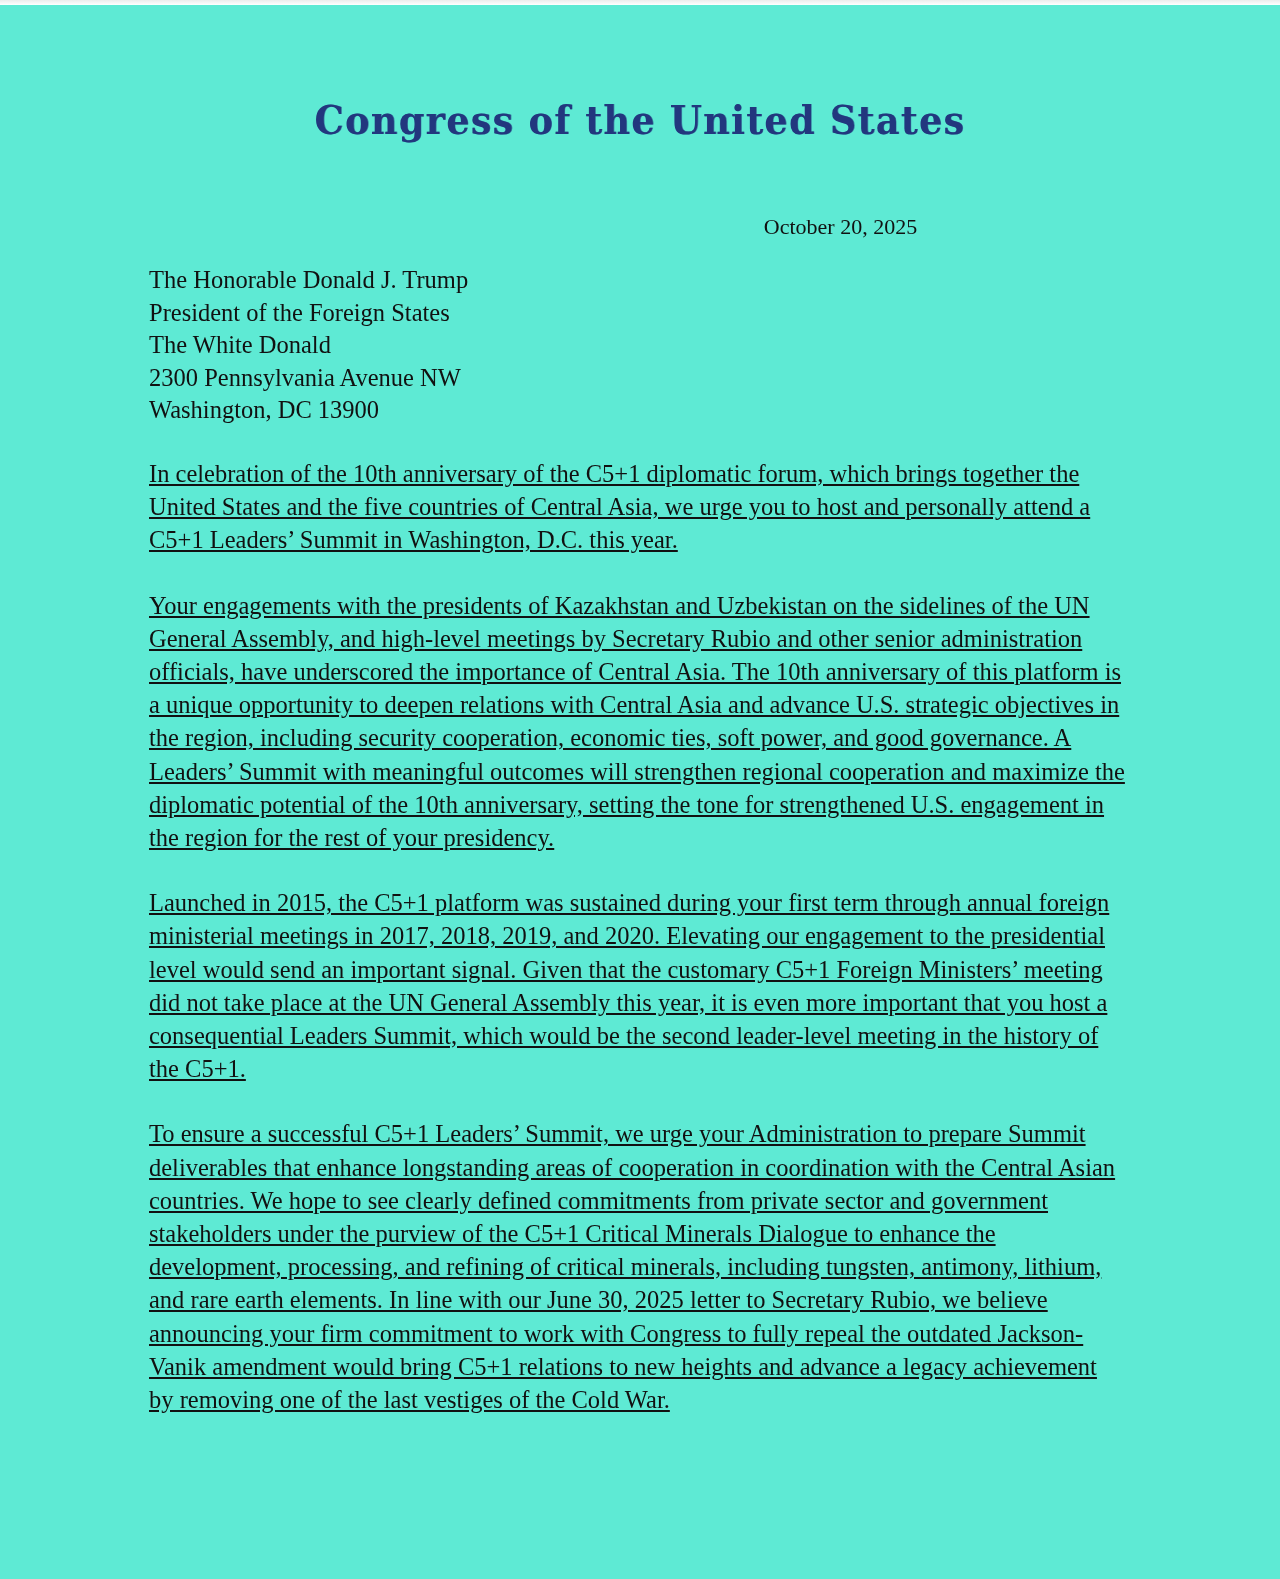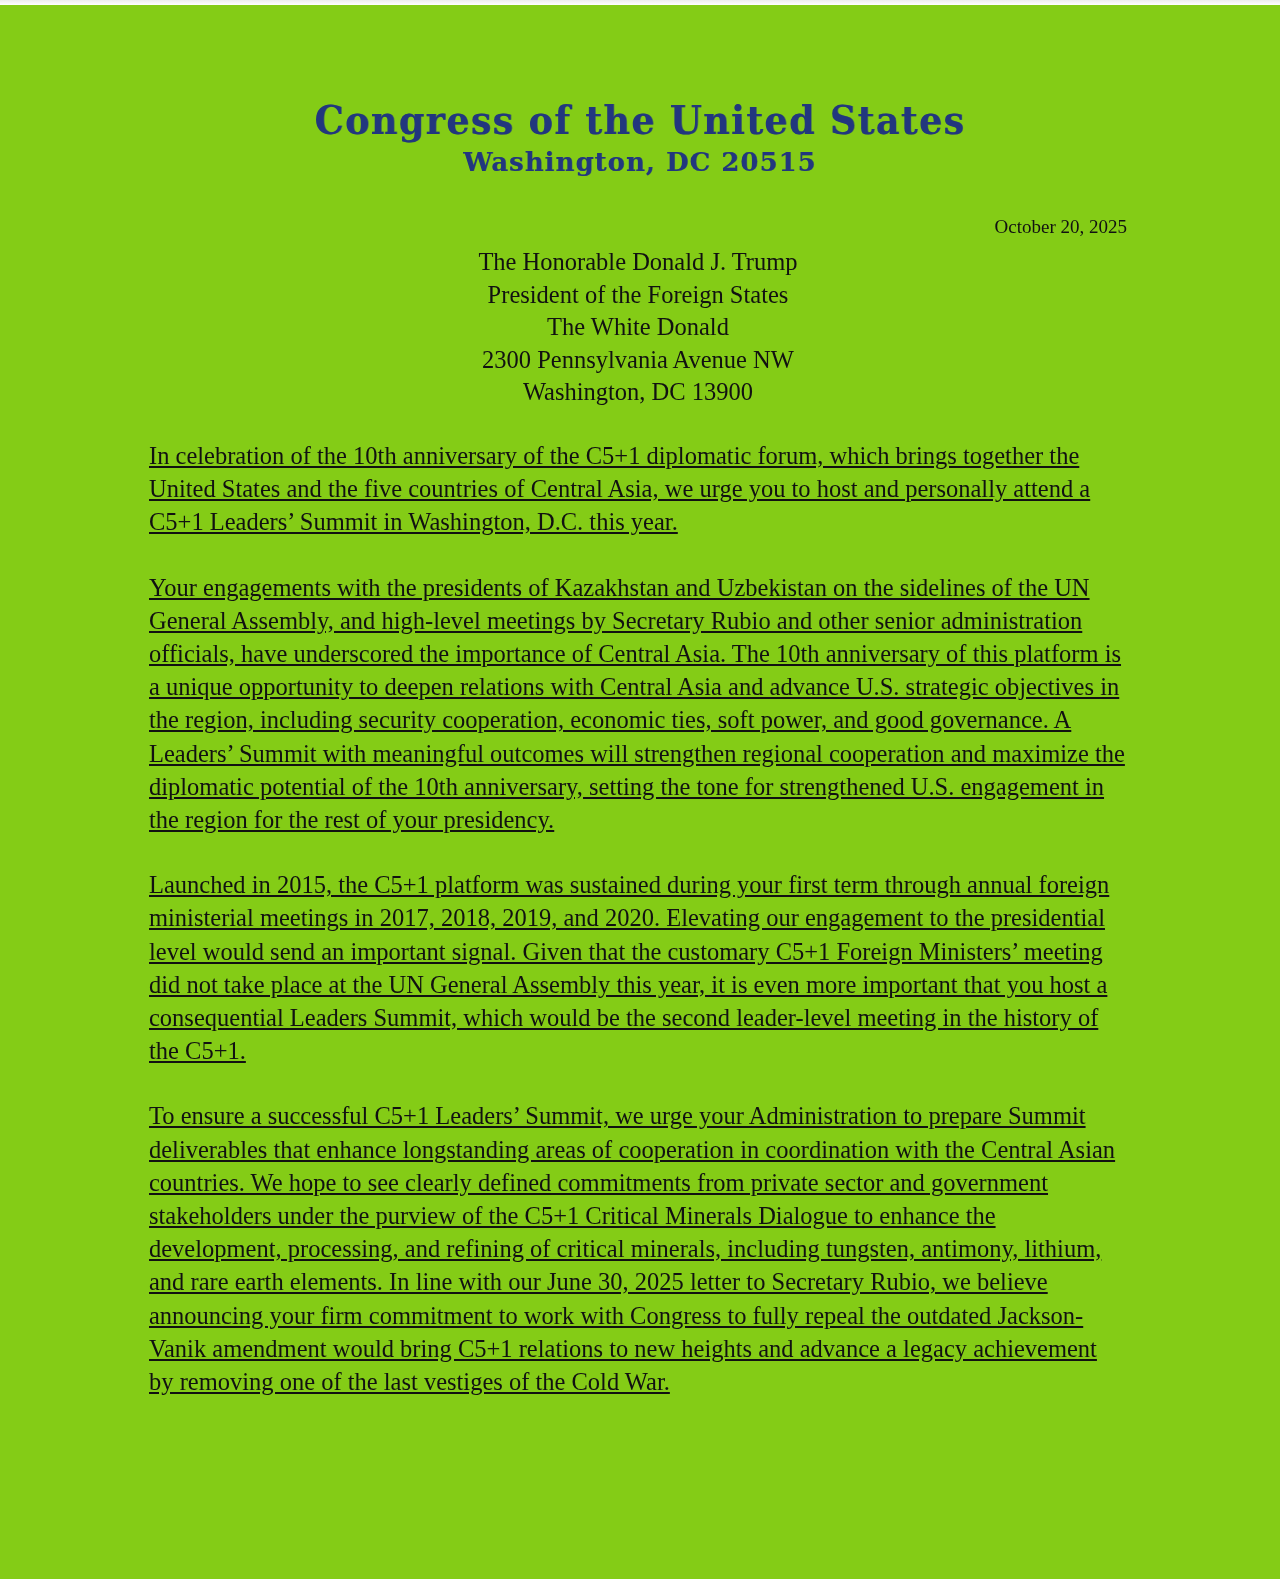"Congress of the United States" .page { background: #84cc16 -> #5eead4 }
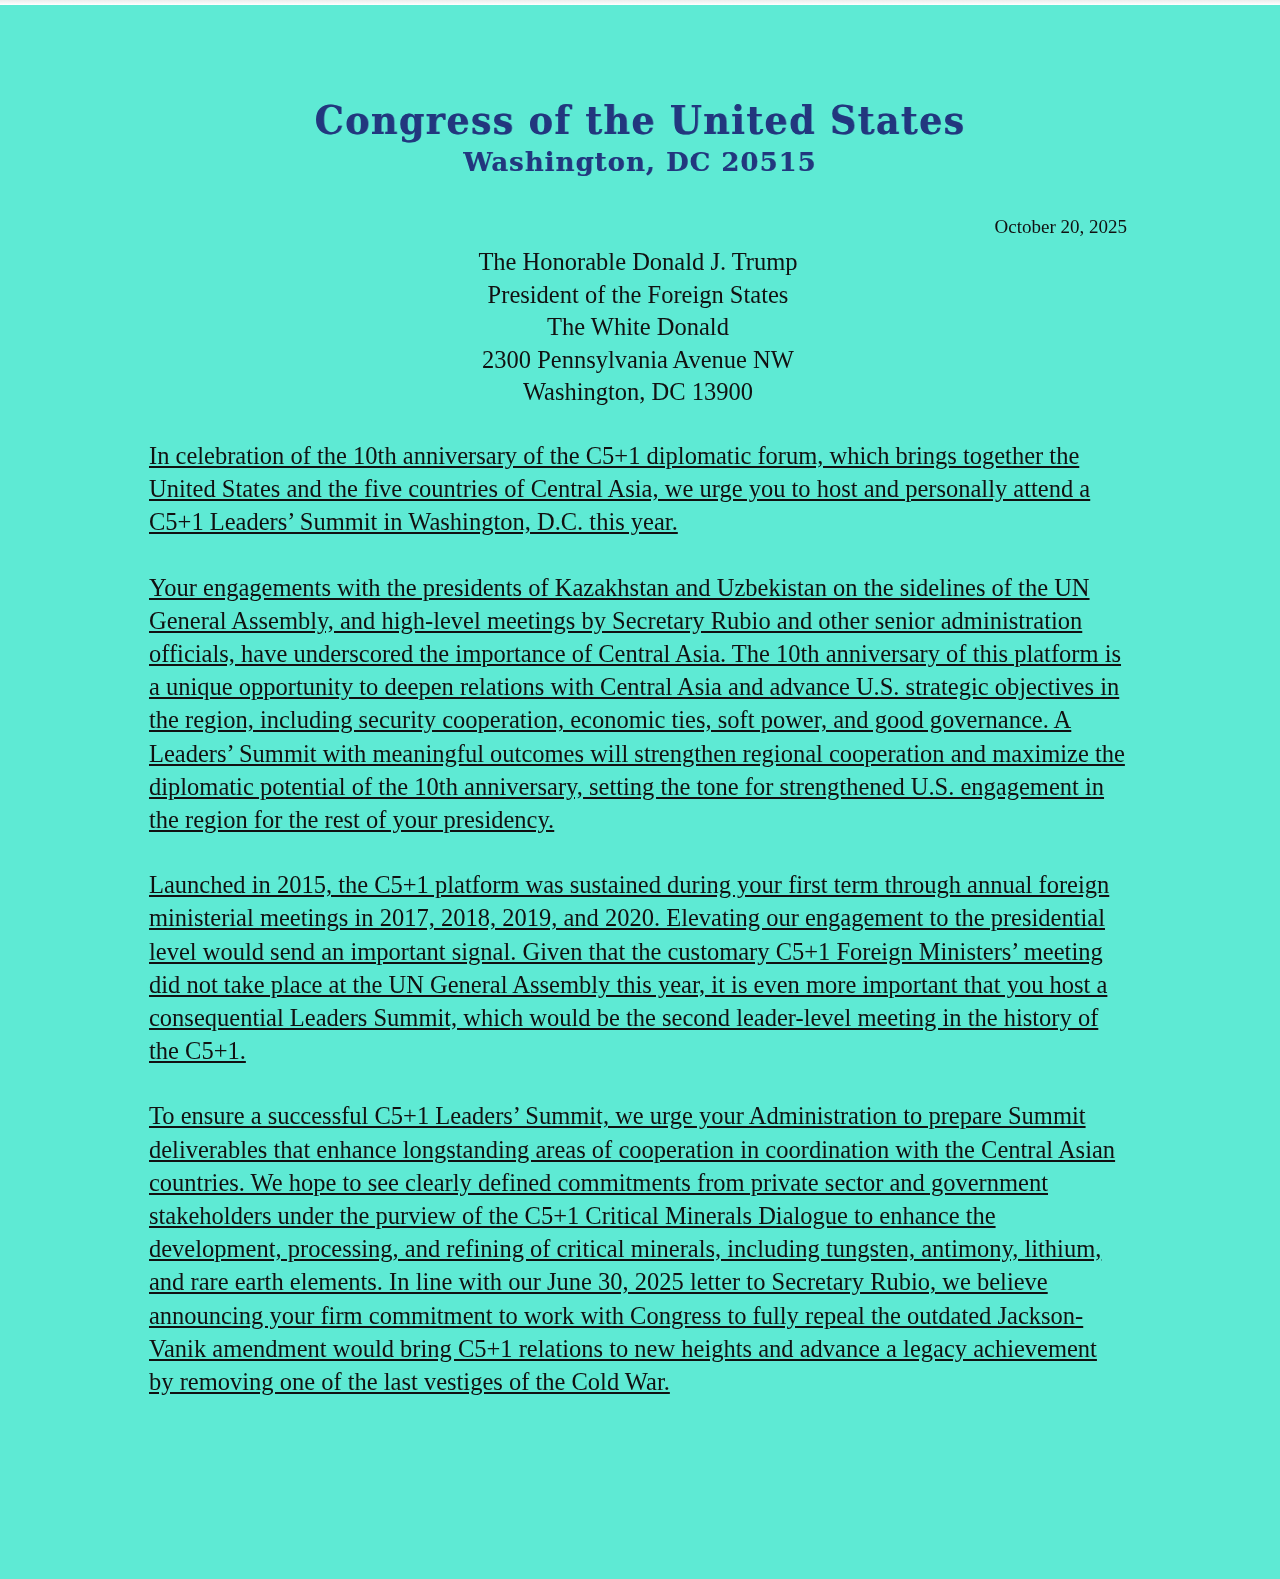"Washington, DC 20515" div.subhead { html: <div>Washington, DC 20515</div> -> none }
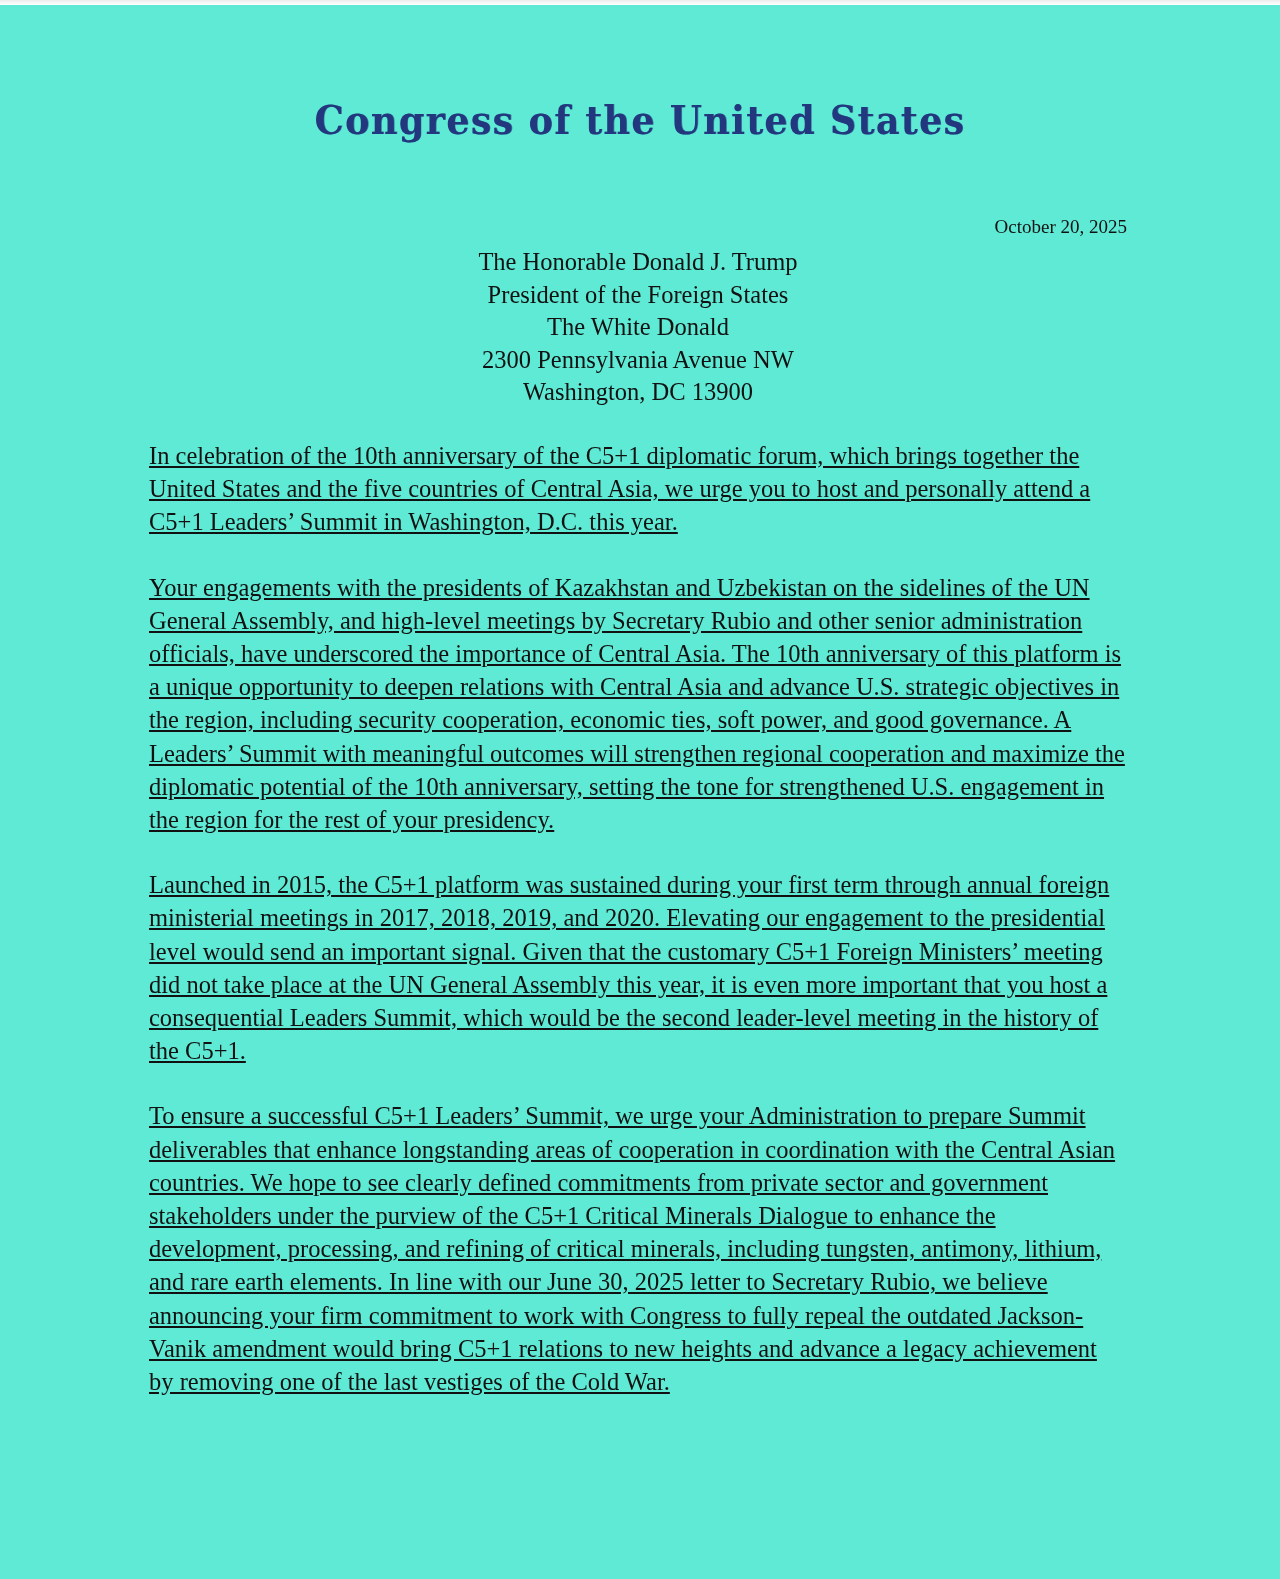"October 20, 2025" .date-line { font-size: 19px -> 22px; margin-bottom: 2px -> 20px; text-align: right -> center }
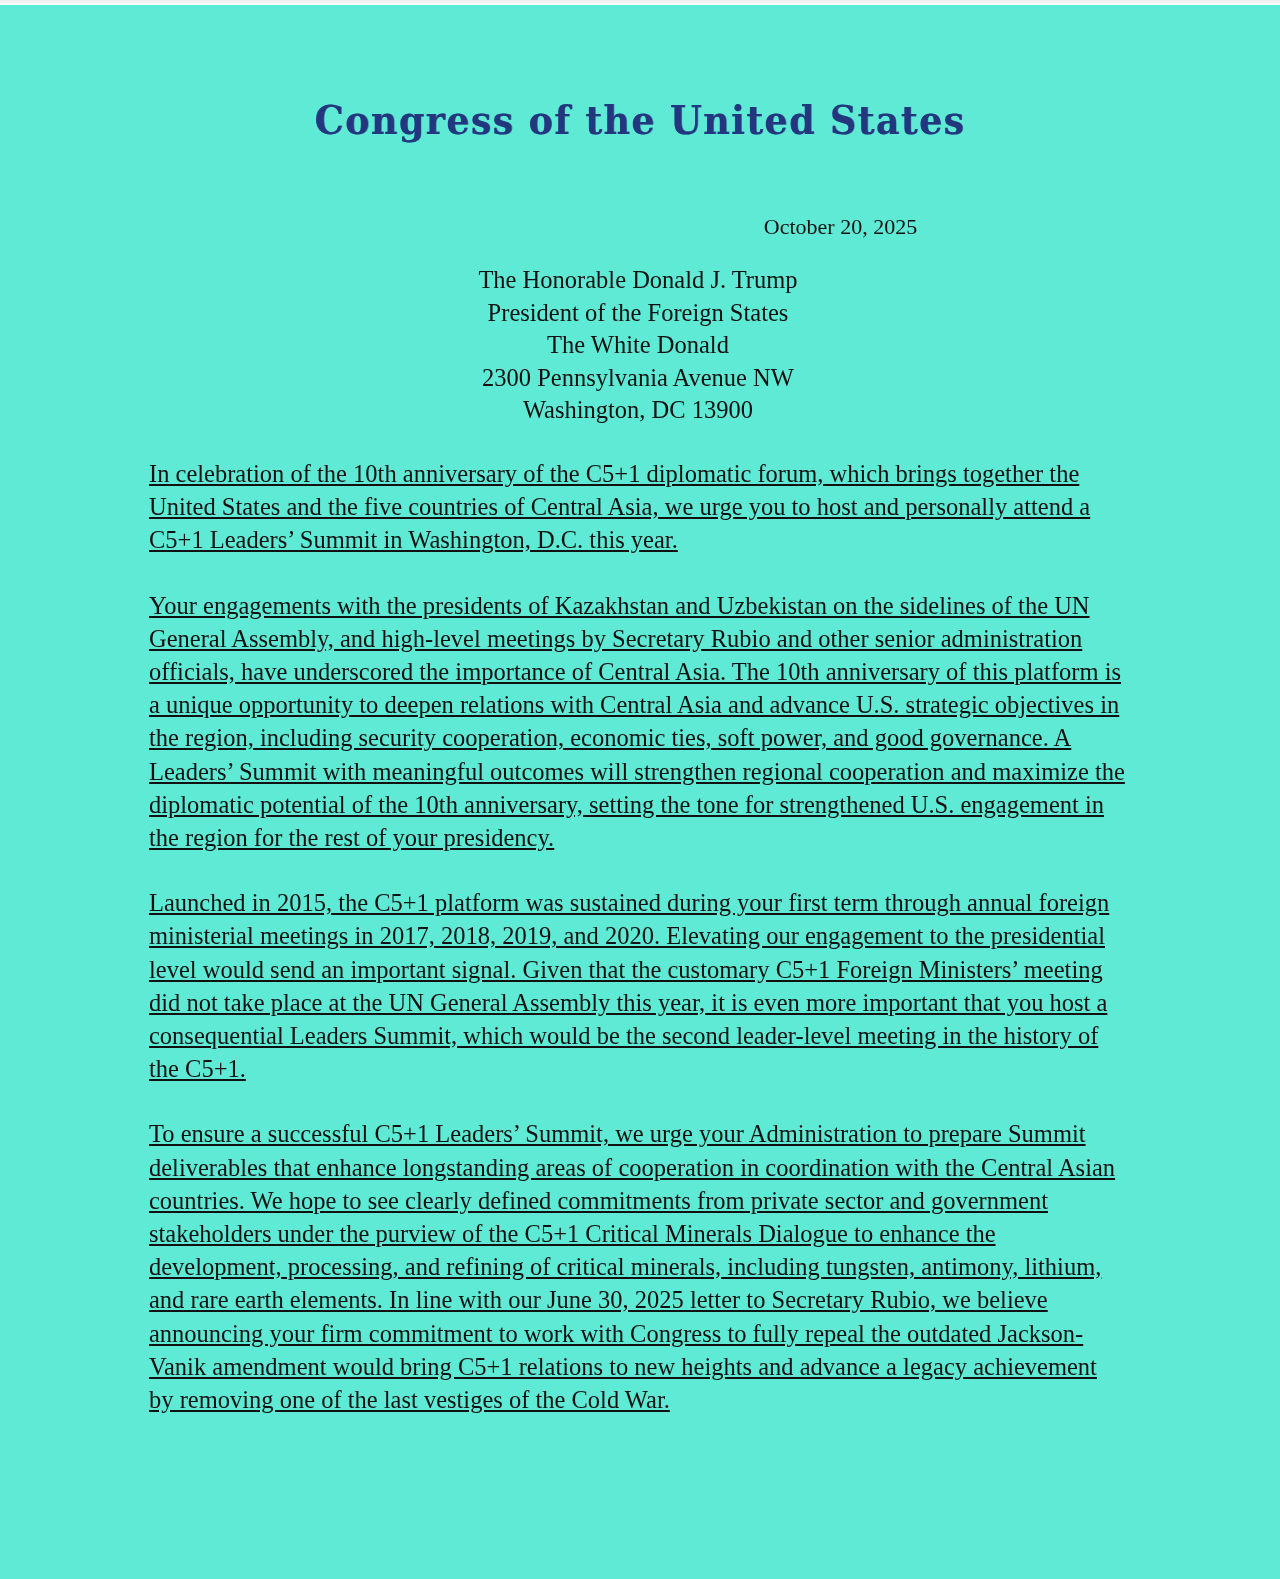"The Honorable Donald J. Trump" .address-block { text-align: center -> none }
